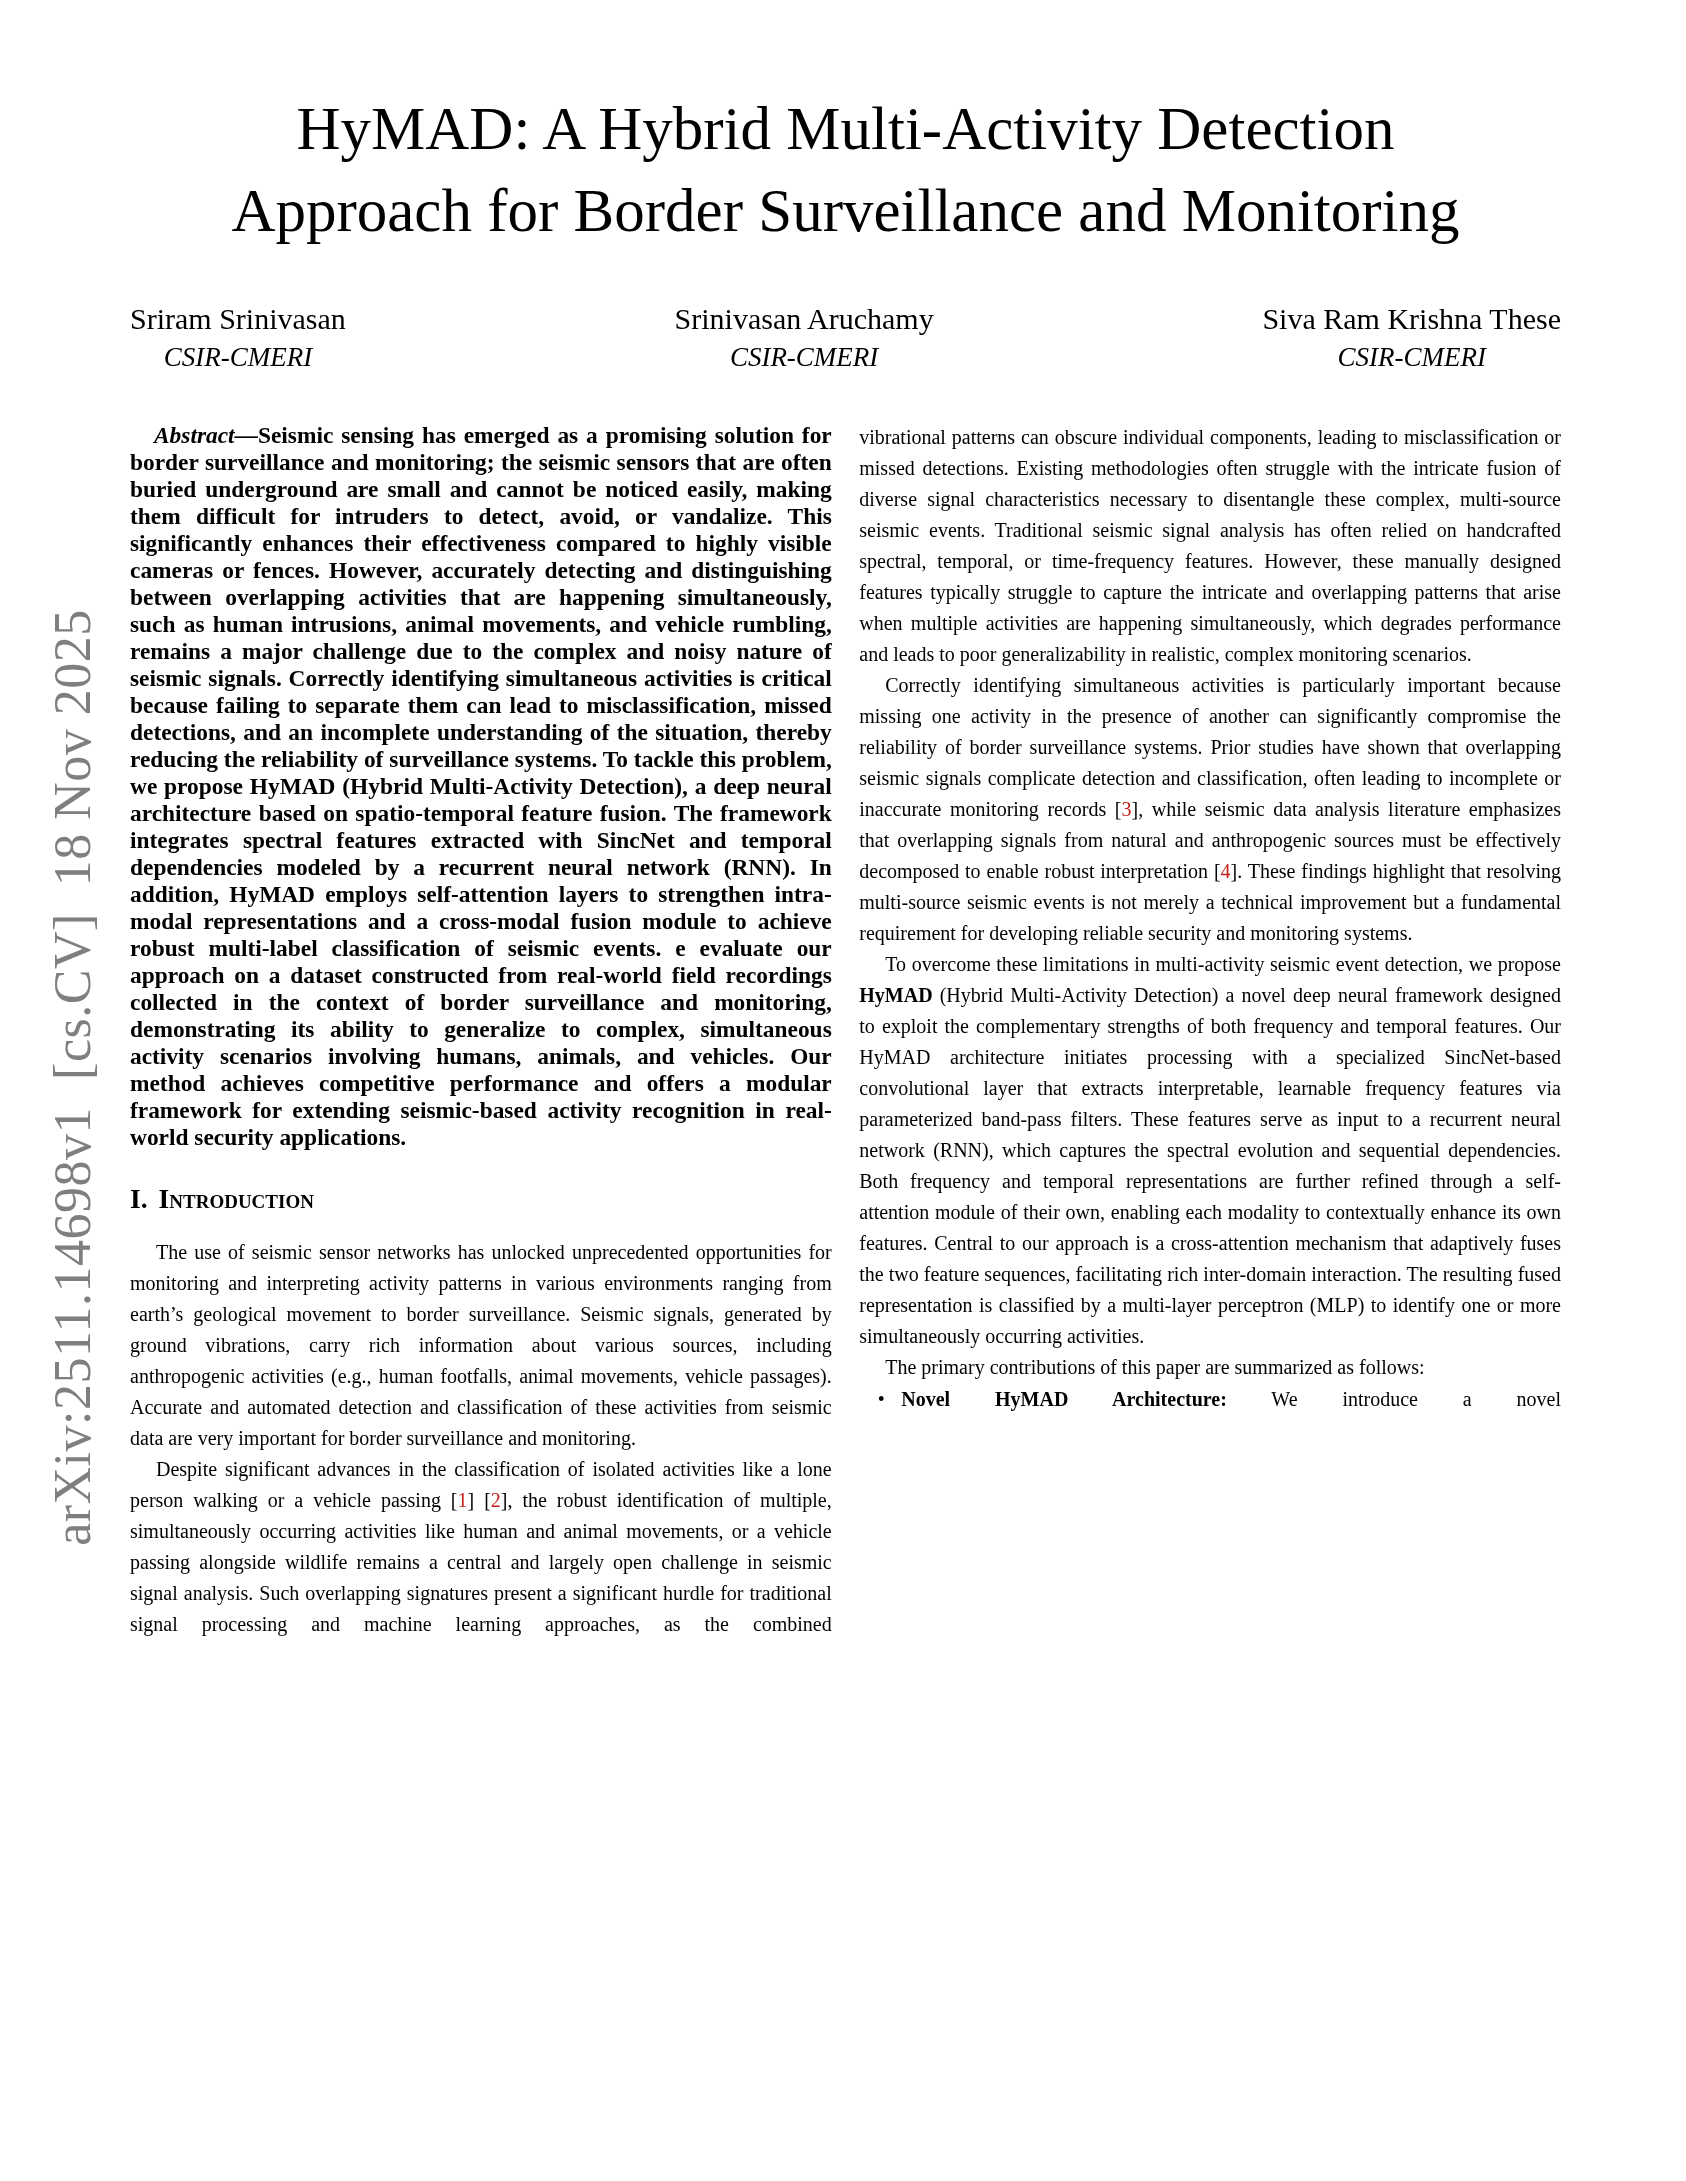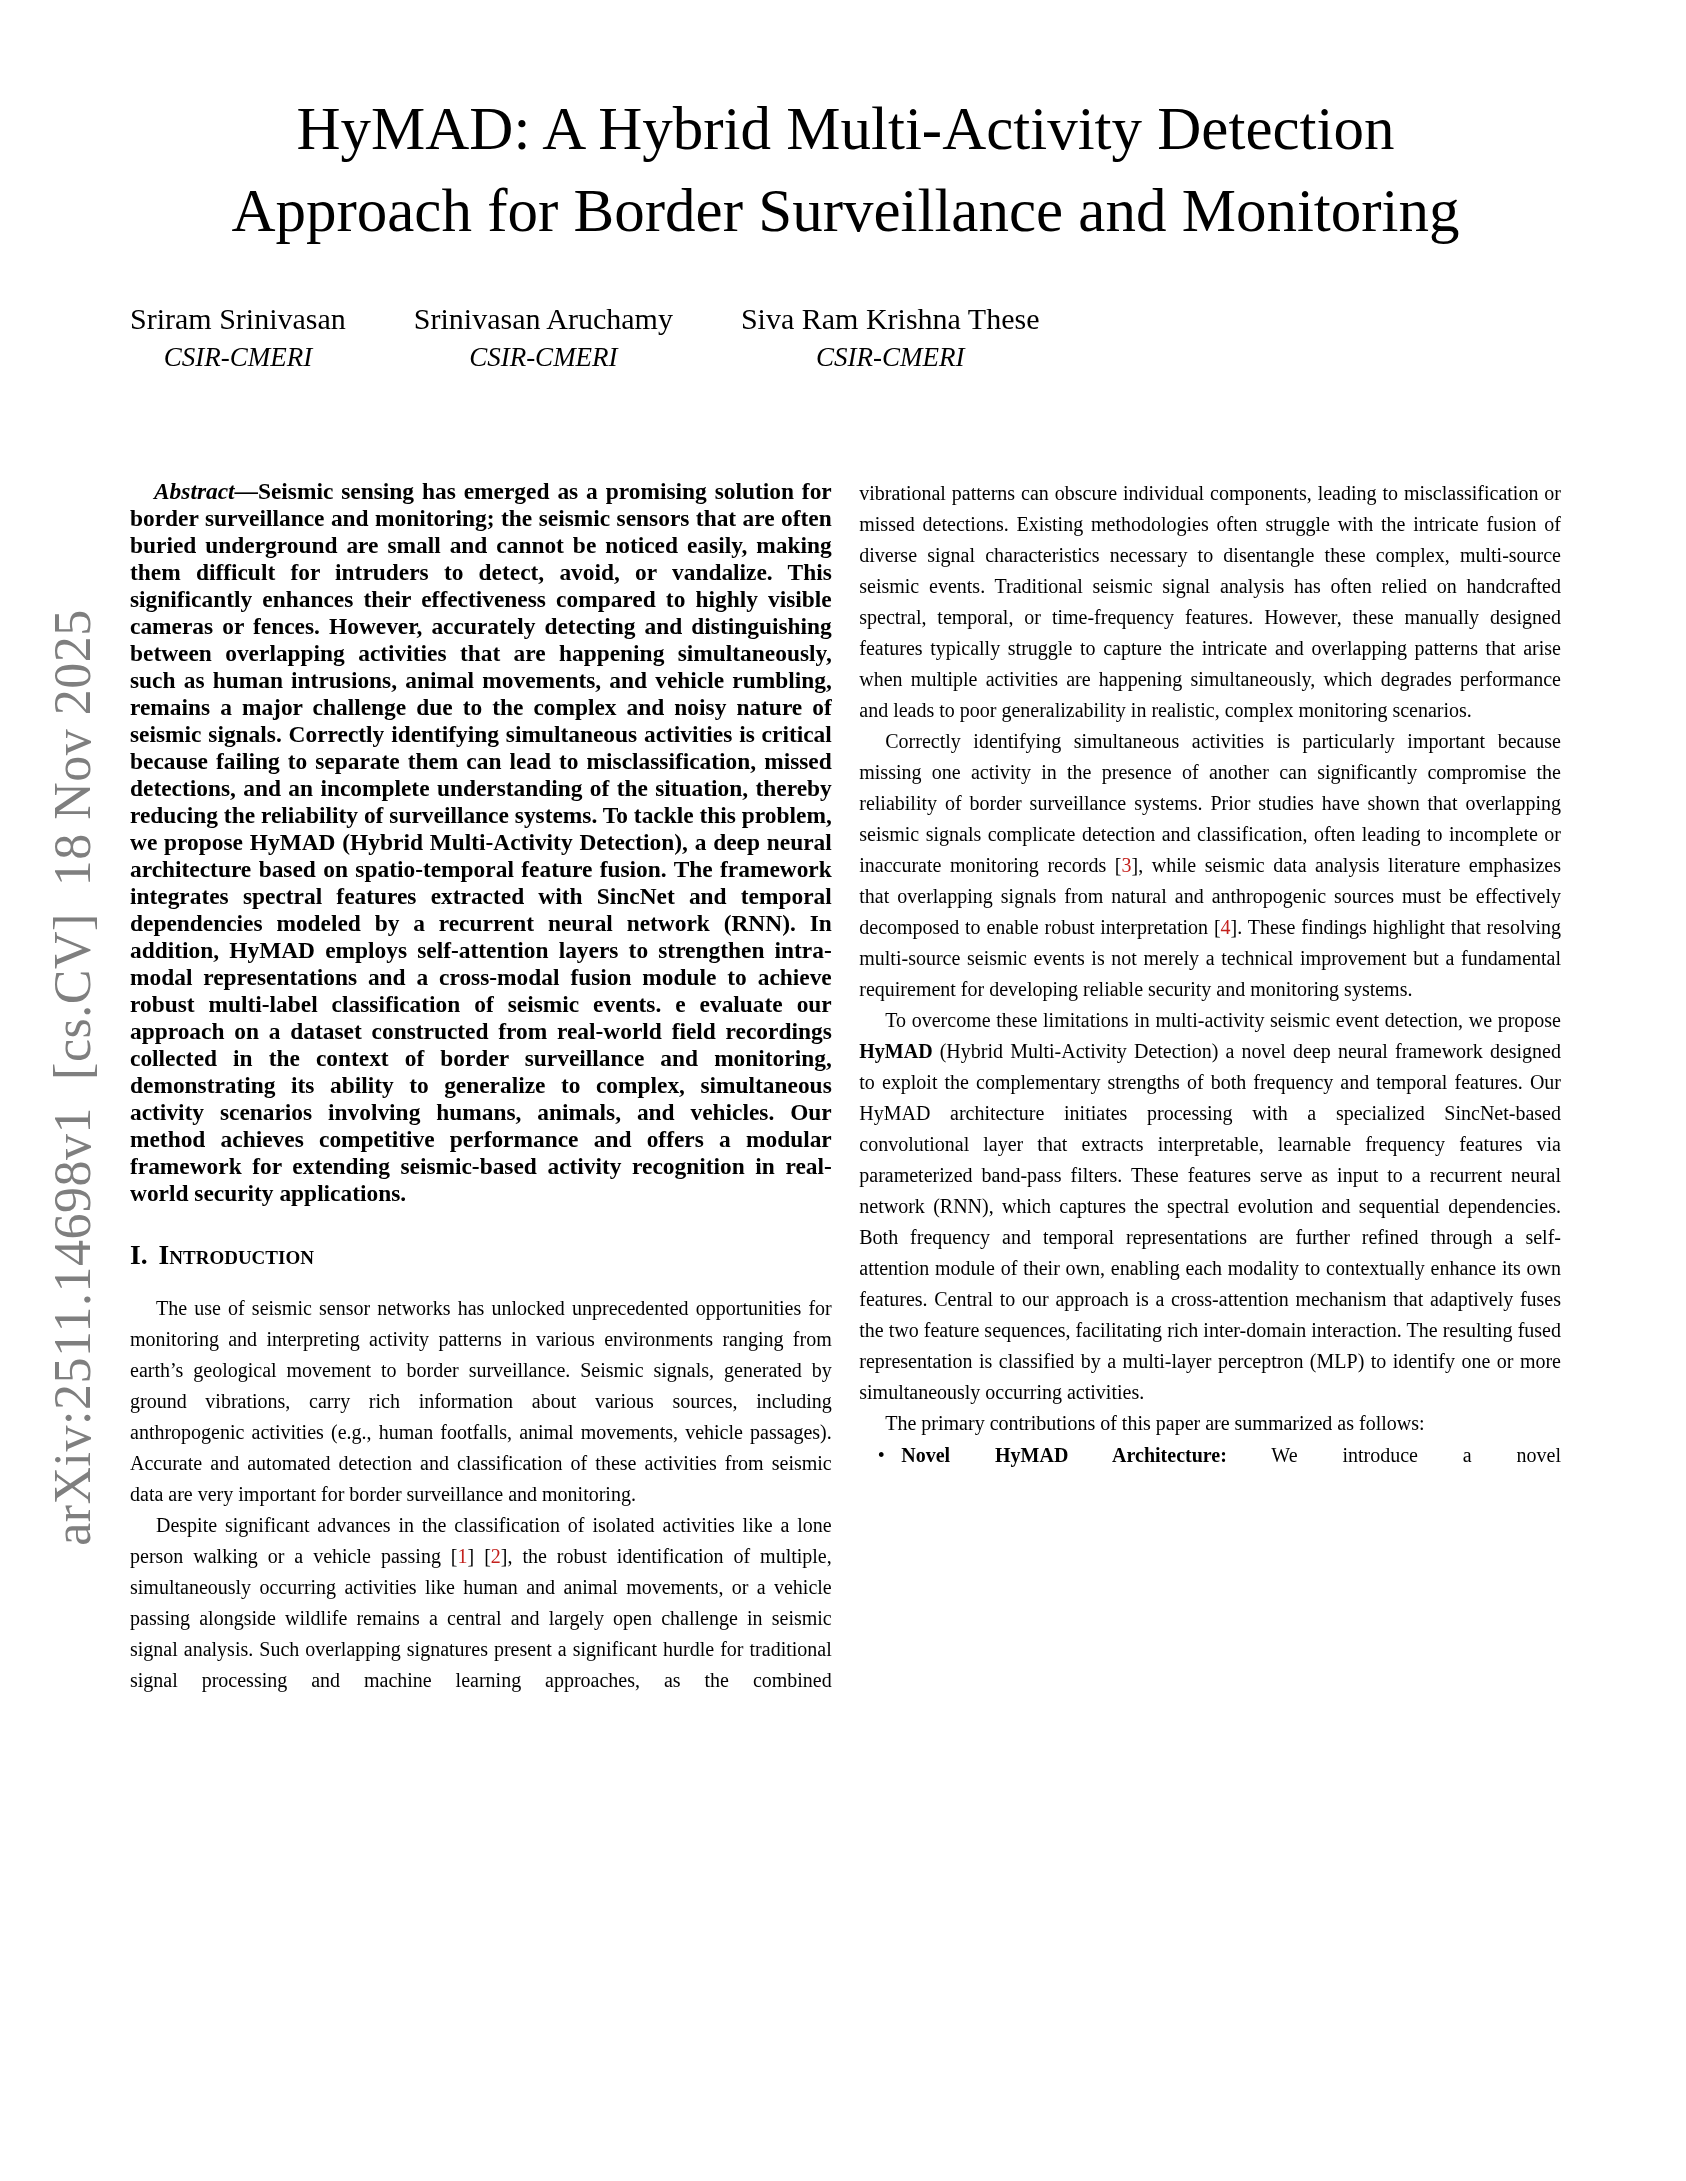"Sriram Srinivasan" .authors { gap: 68px -> 86px; justify-content: flex-start -> space-between }
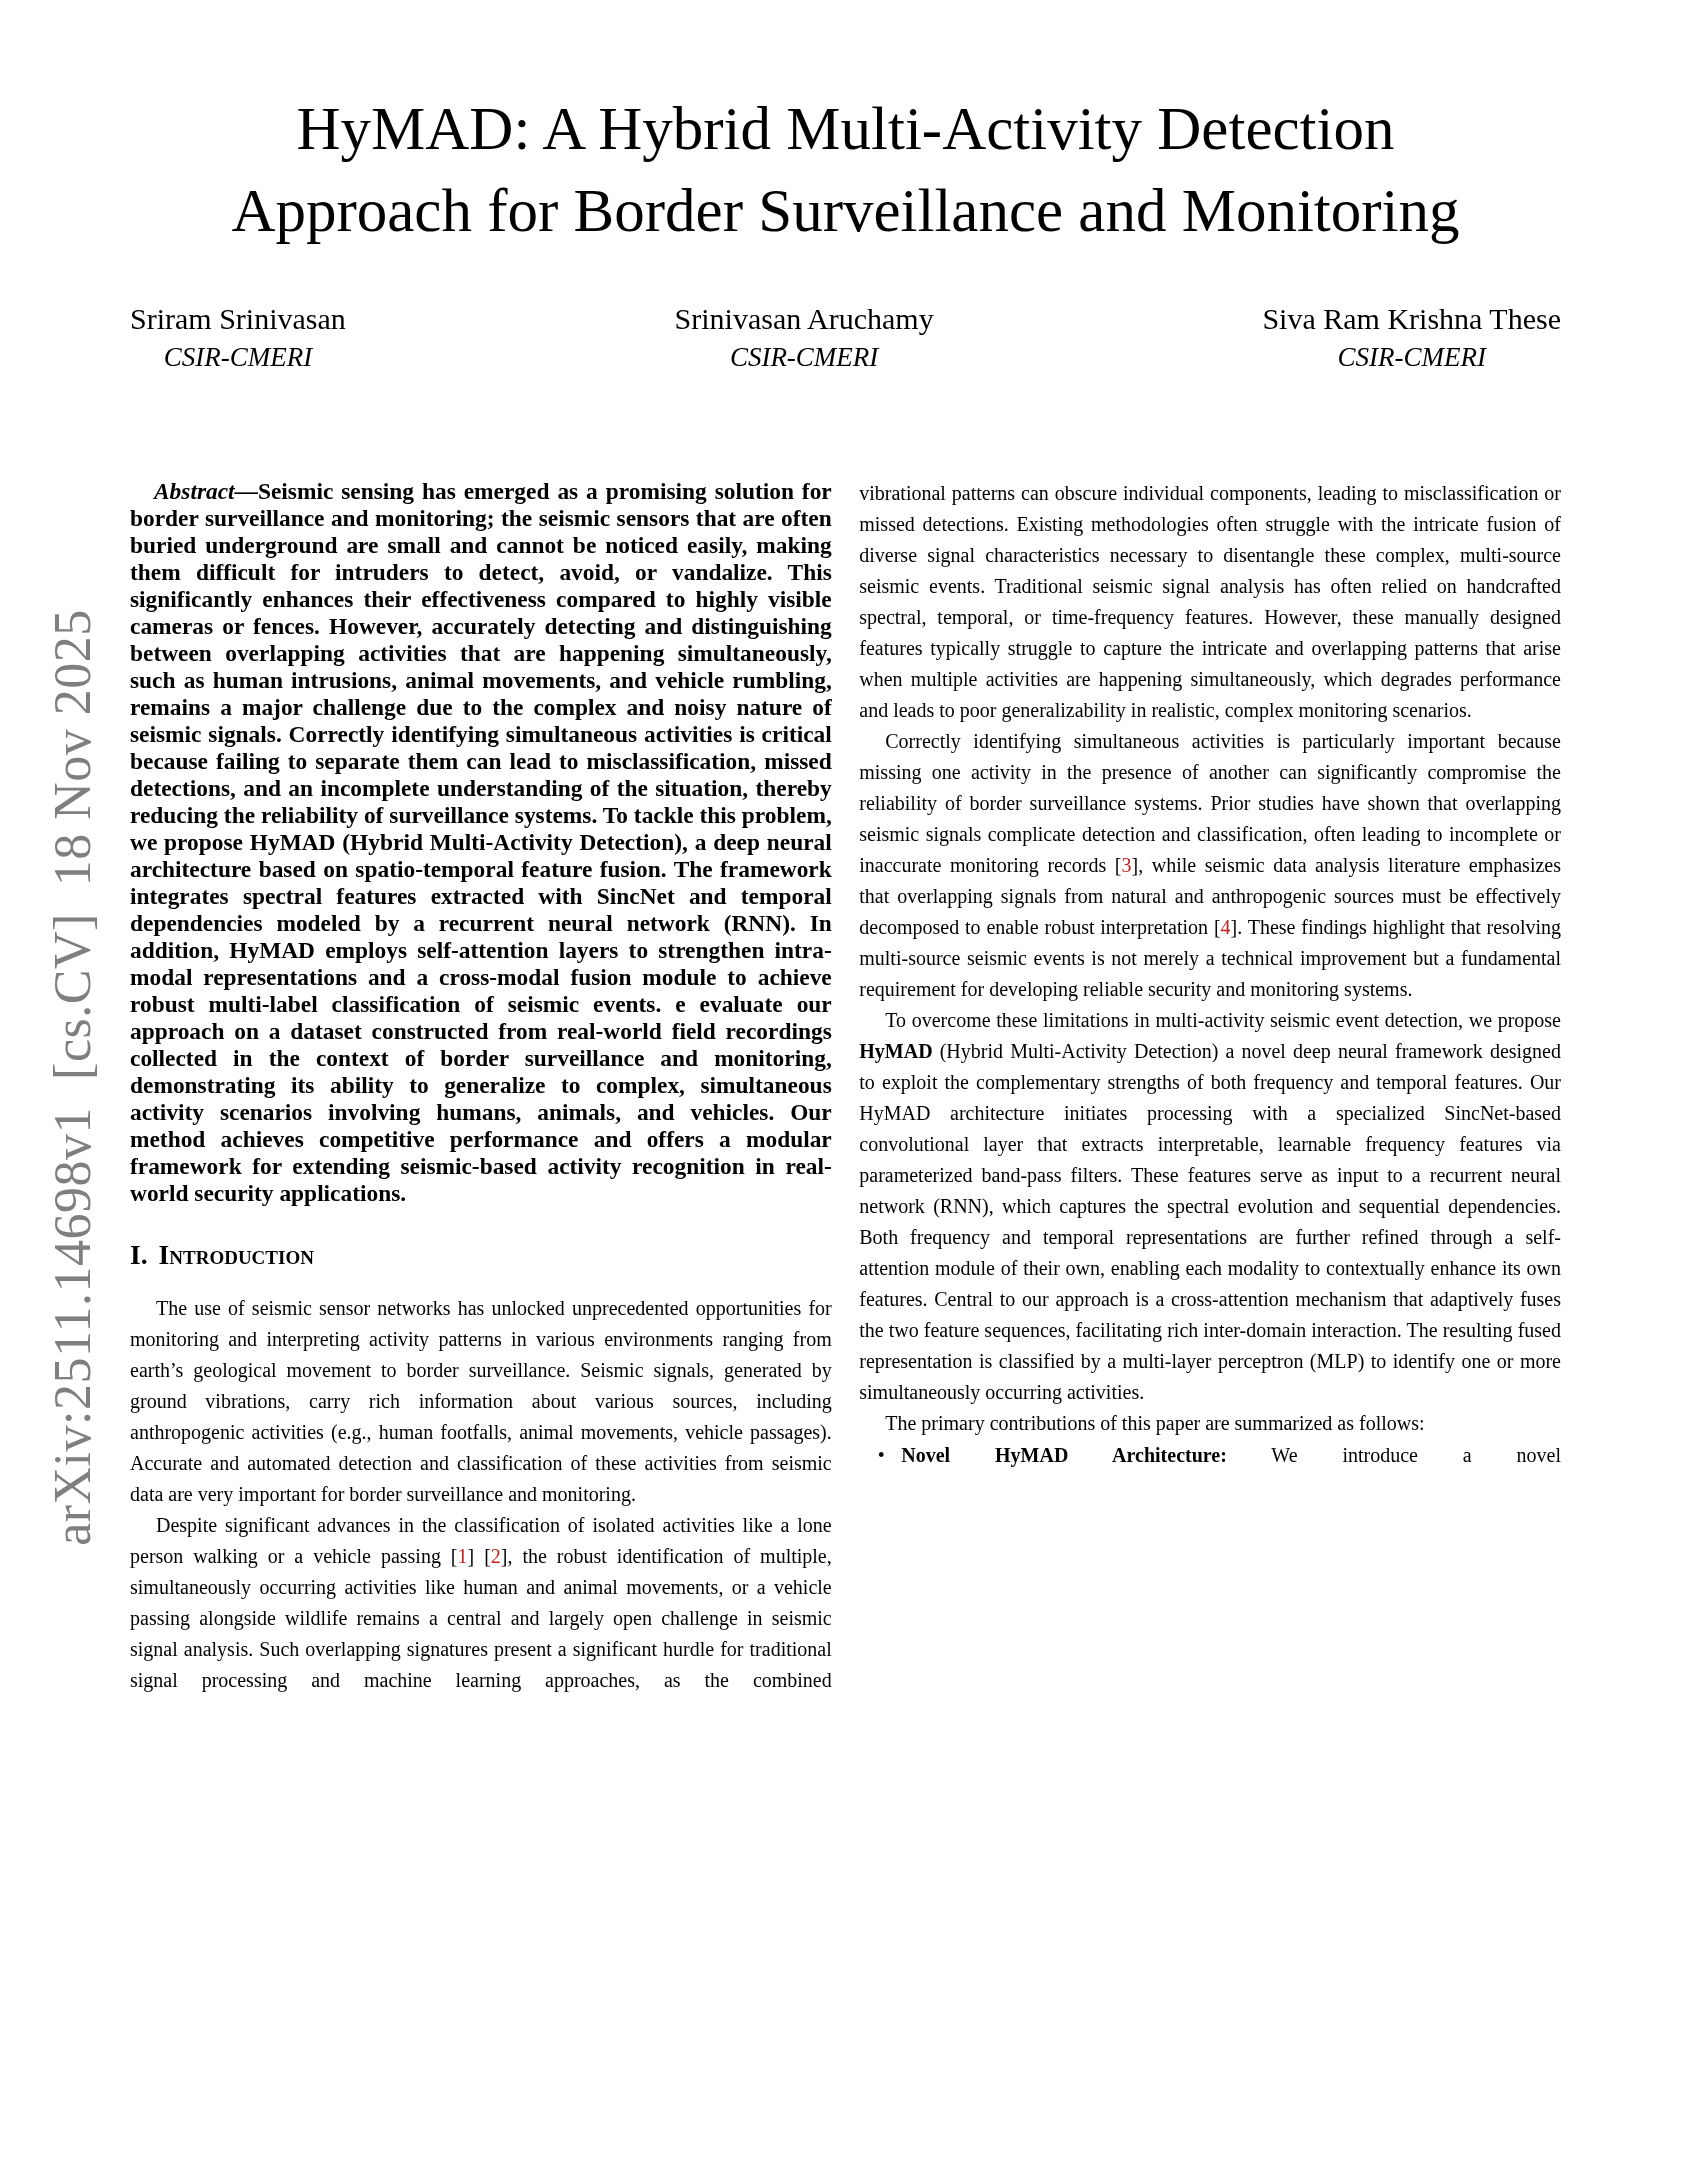"Abstract—Seismic sensing has emerged as" .columns { margin-top: 106px -> 50px }
